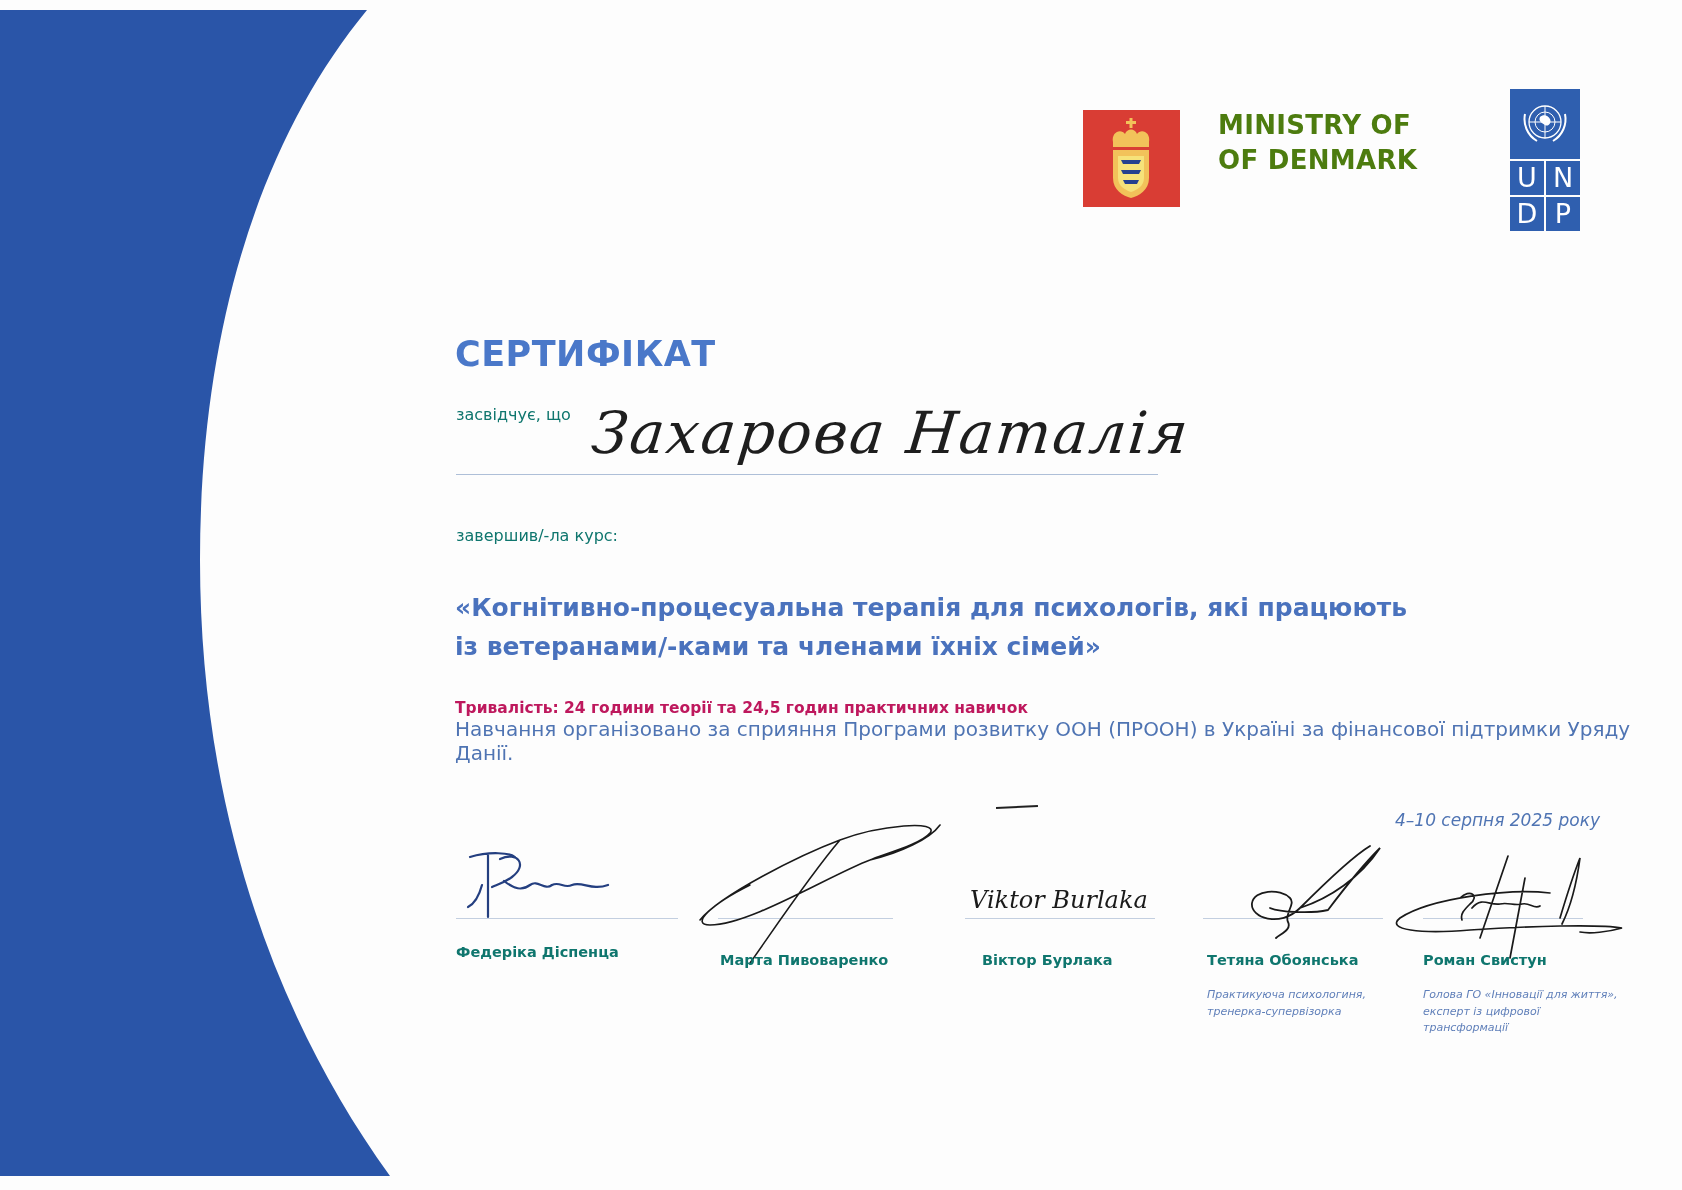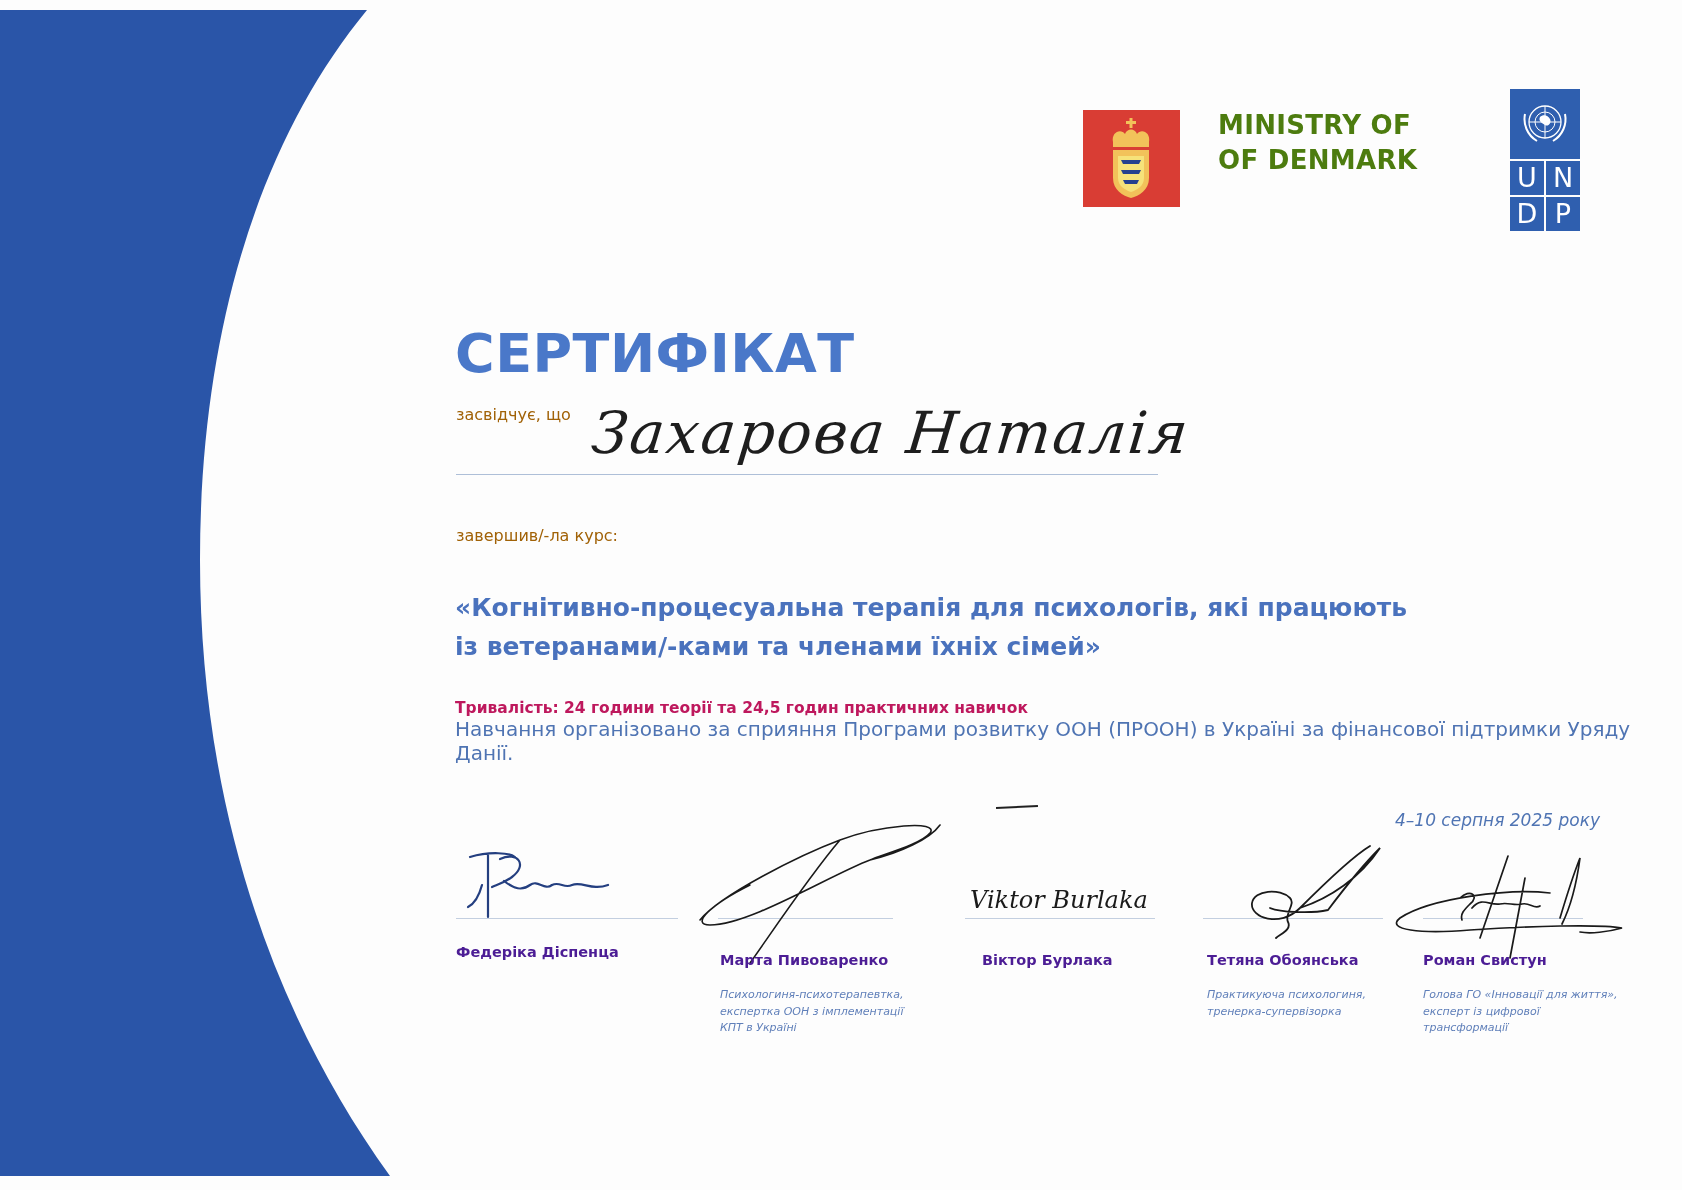"СЕРТИФІКАТ" .title { font-size: 54px -> 35px }
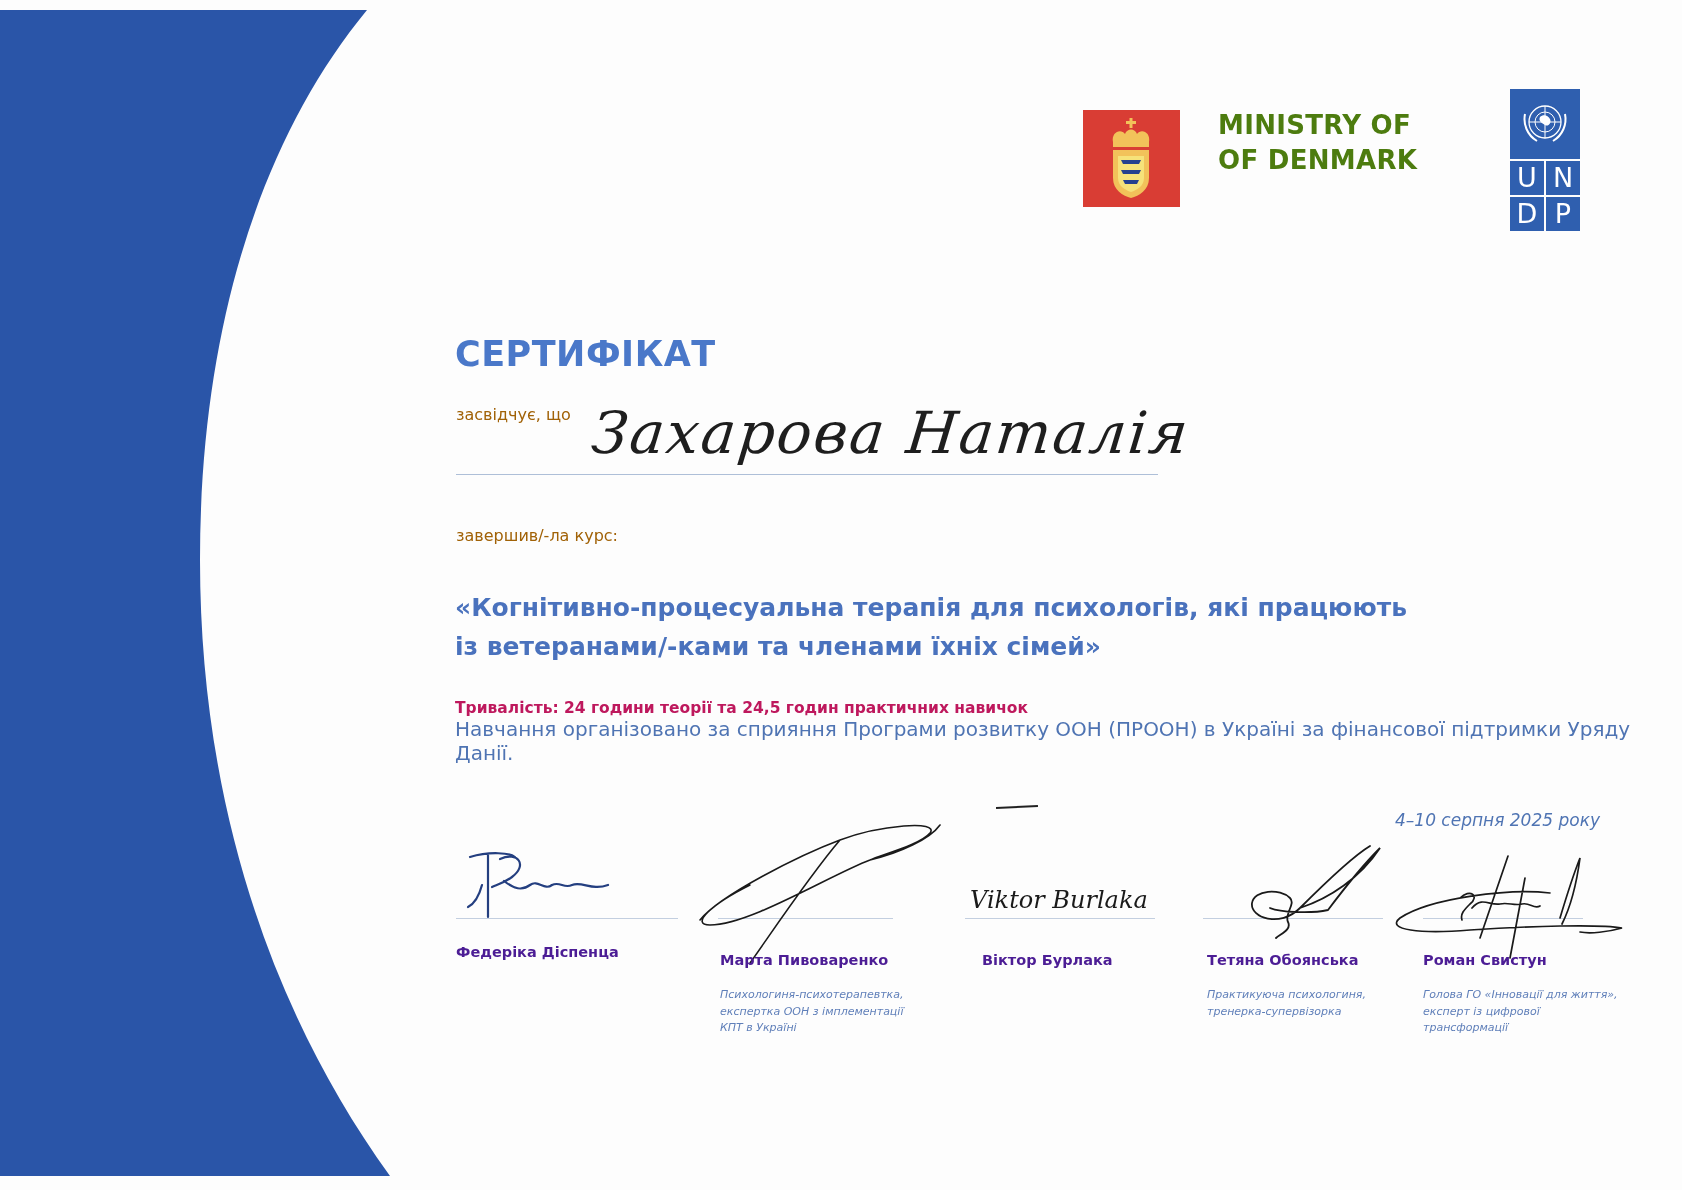"засвідчує, що" .small-label { color: #a16207 -> #0f766e }
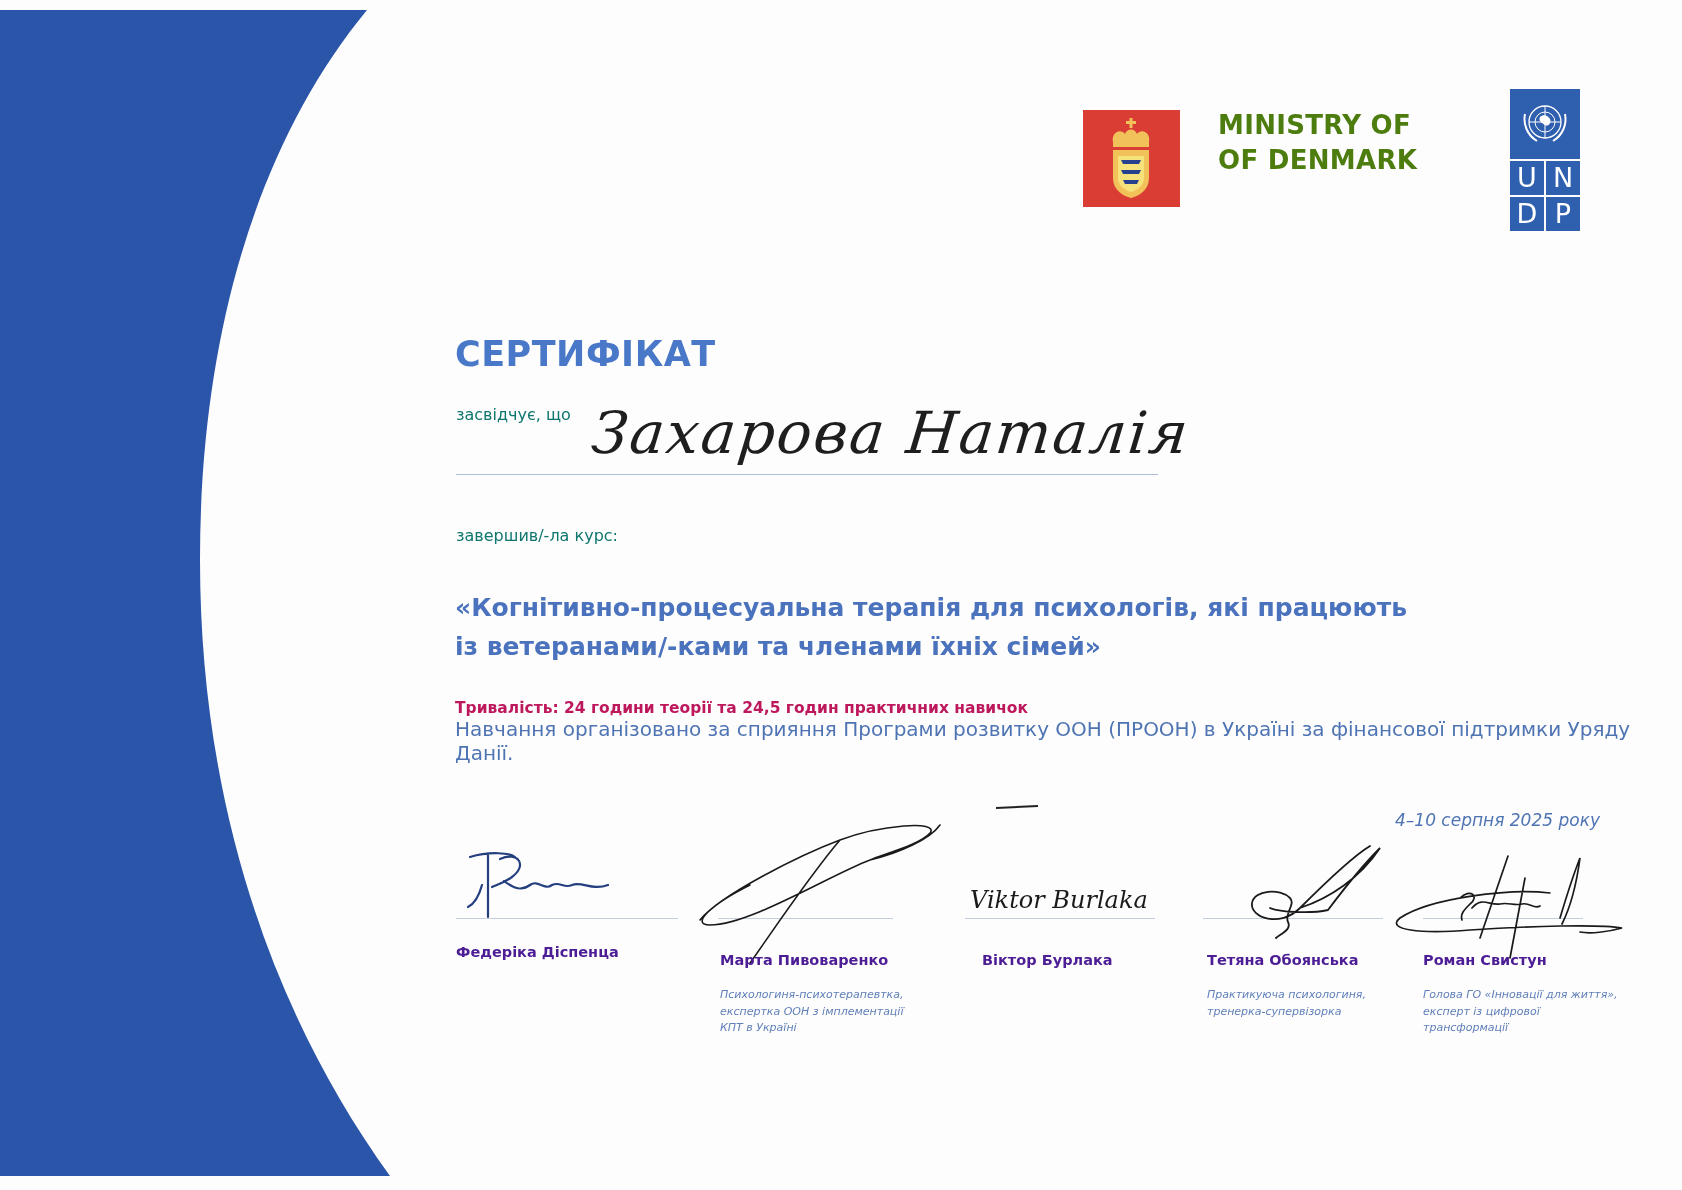"Федеріка Діспенца" .signer .sname { color: #4c1d95 -> #0f766e }
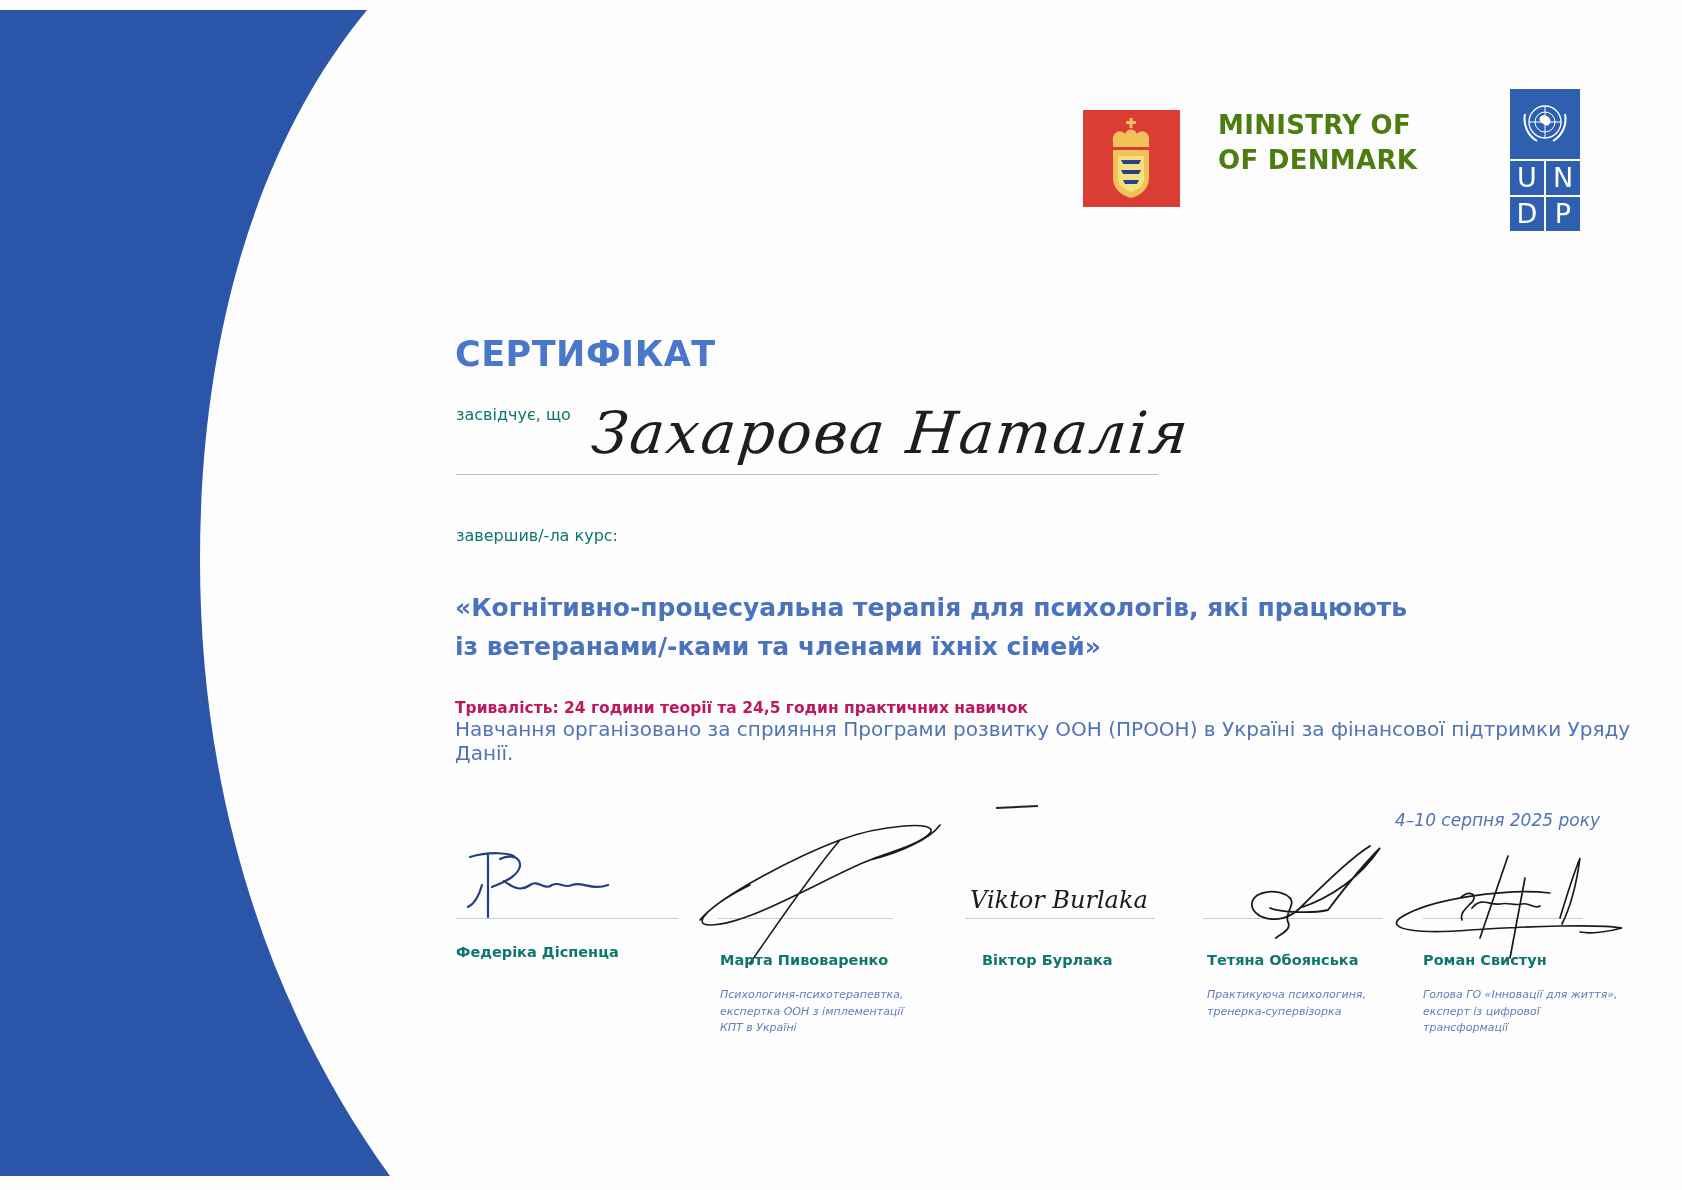"Психологиня-психотерапевтка," div.sdesc { html: <div> <div>Психологиня-психотерапевтка,</div> <div>експертка ООН з імплементації</div> <div>КПТ в Україні</div> </div> -> none }
